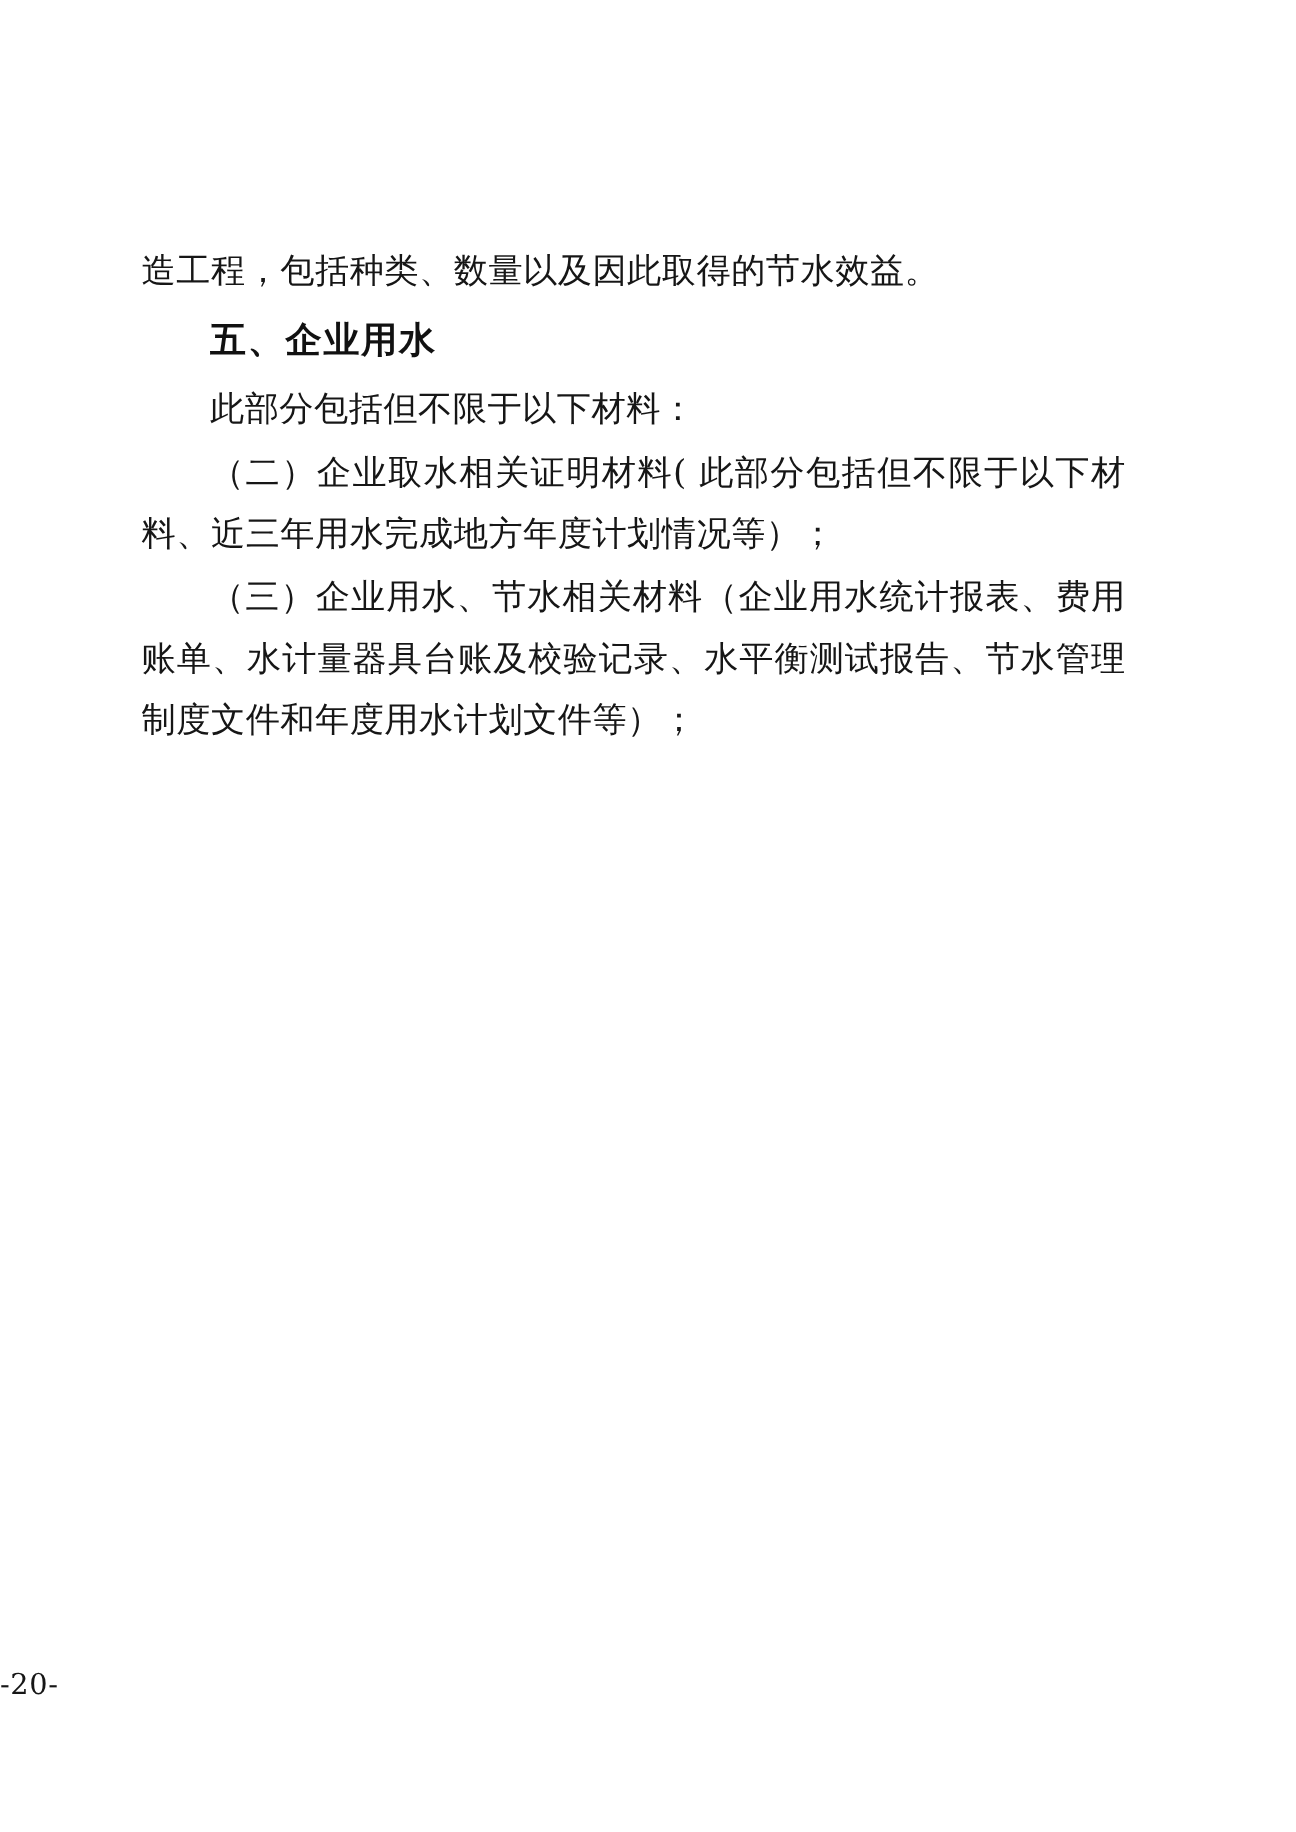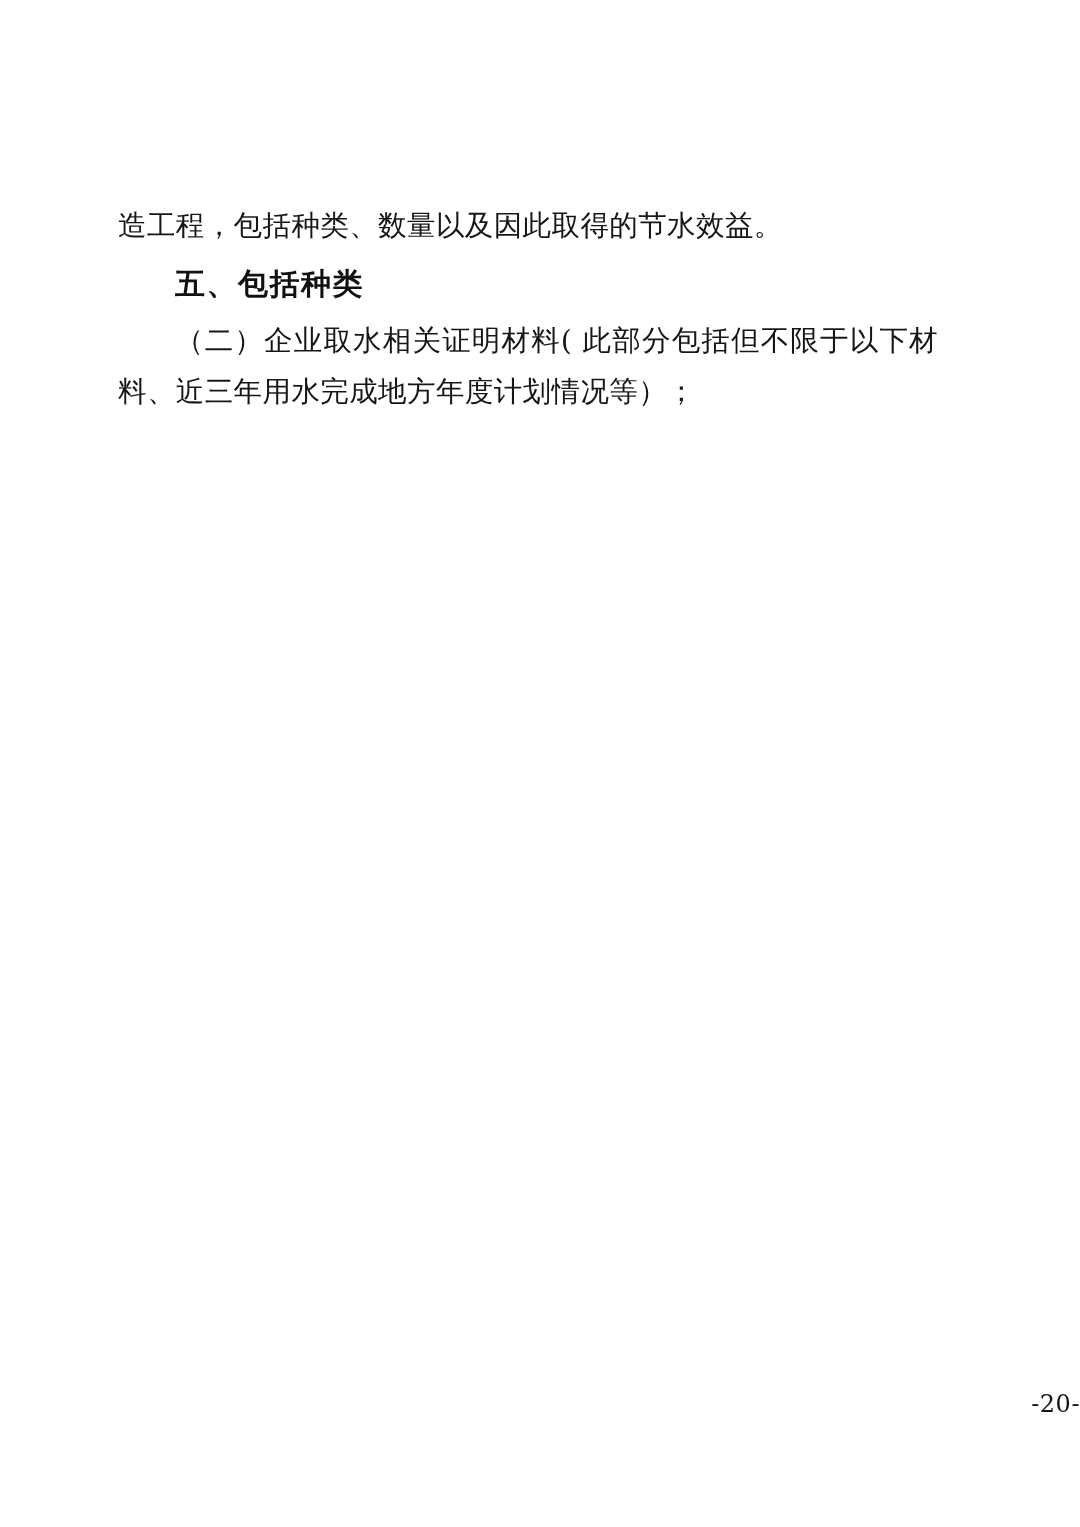"五、包括种类" p.heading { text: 包括种类 -> 企业用水 }
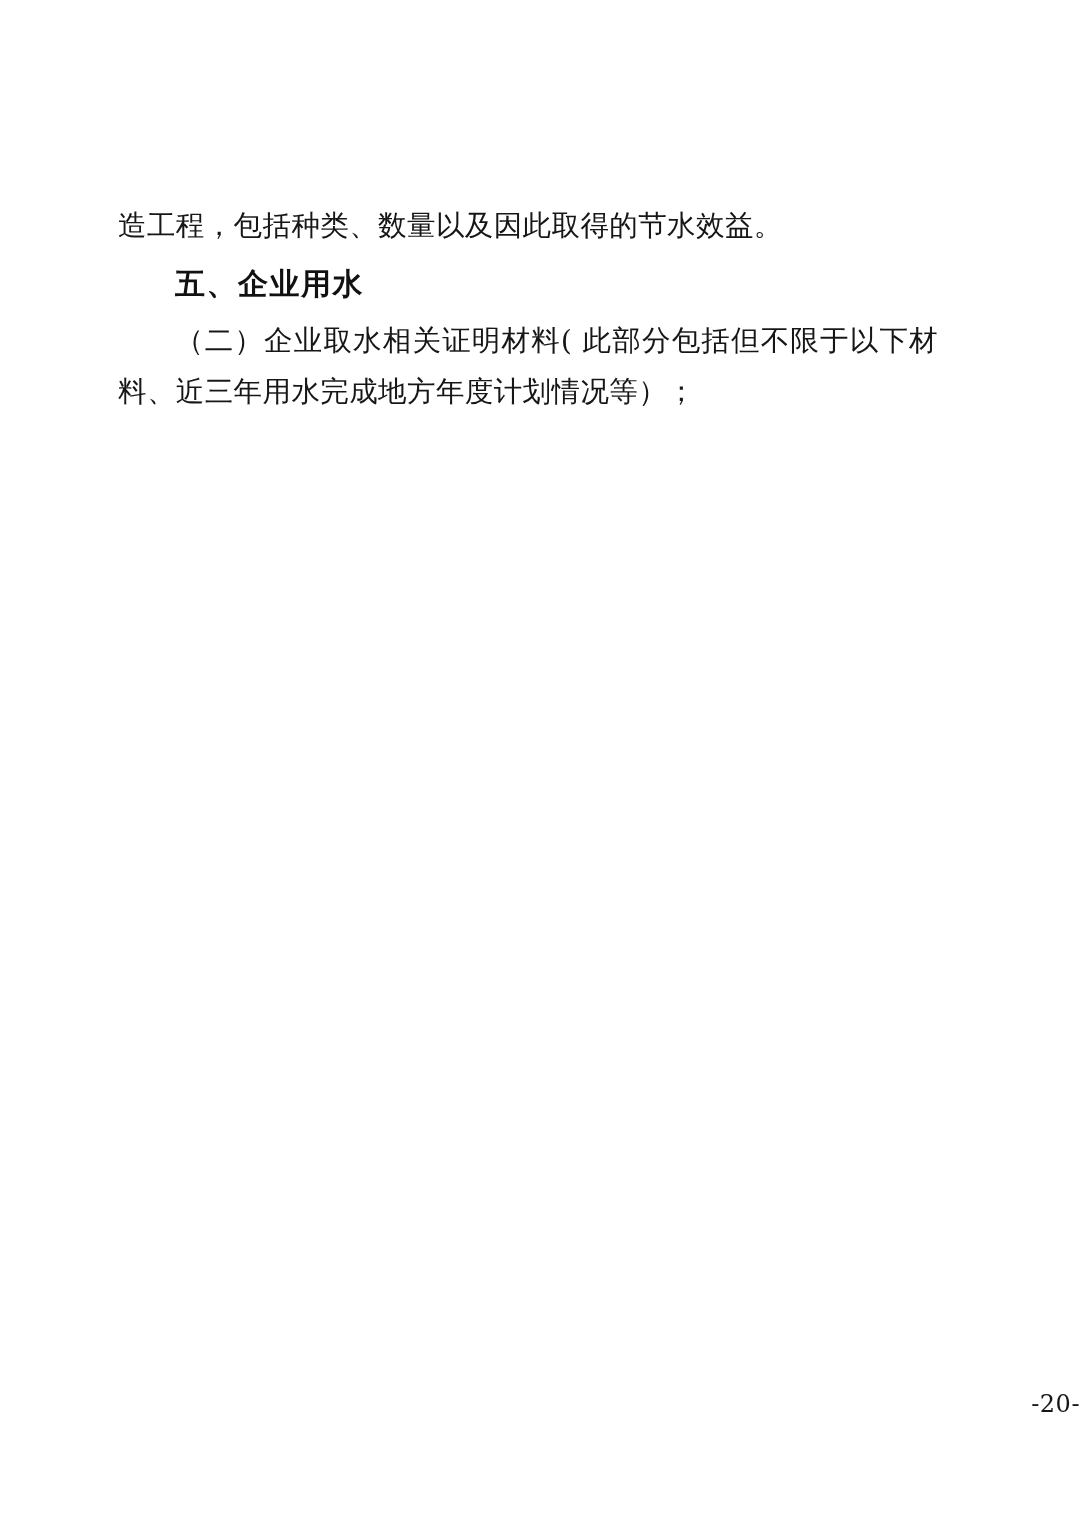"此部分包括但不限于以下材料：" p.para { html: none -> <p>此部分包括但不限于以下材料：</p> }
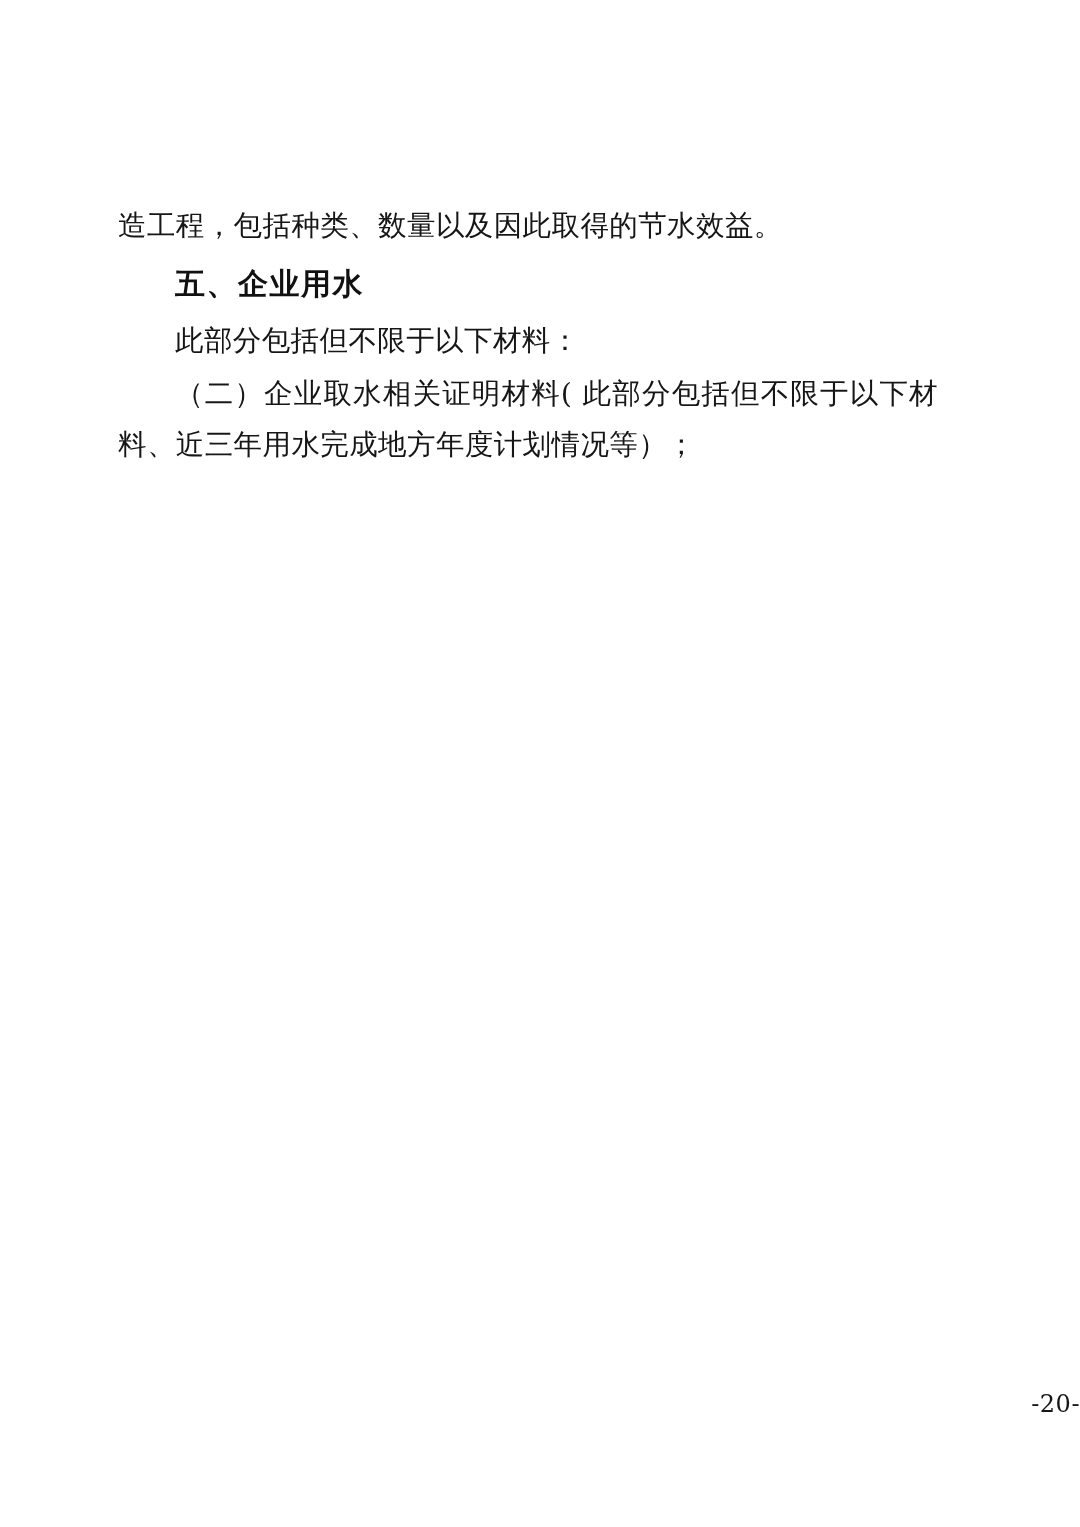"（三）企业用水、节水相关材料（企业用水统计报表、费用账单、水计量器具台账及校验记" p.para { html: none -> <p>（三）企业用水、节水相关材料（企业用水统计报表、费用账单、水计量器具台账及校验记录、水平衡测试报告、节水管理制度文件和年度用水计划文件等）；</p> }
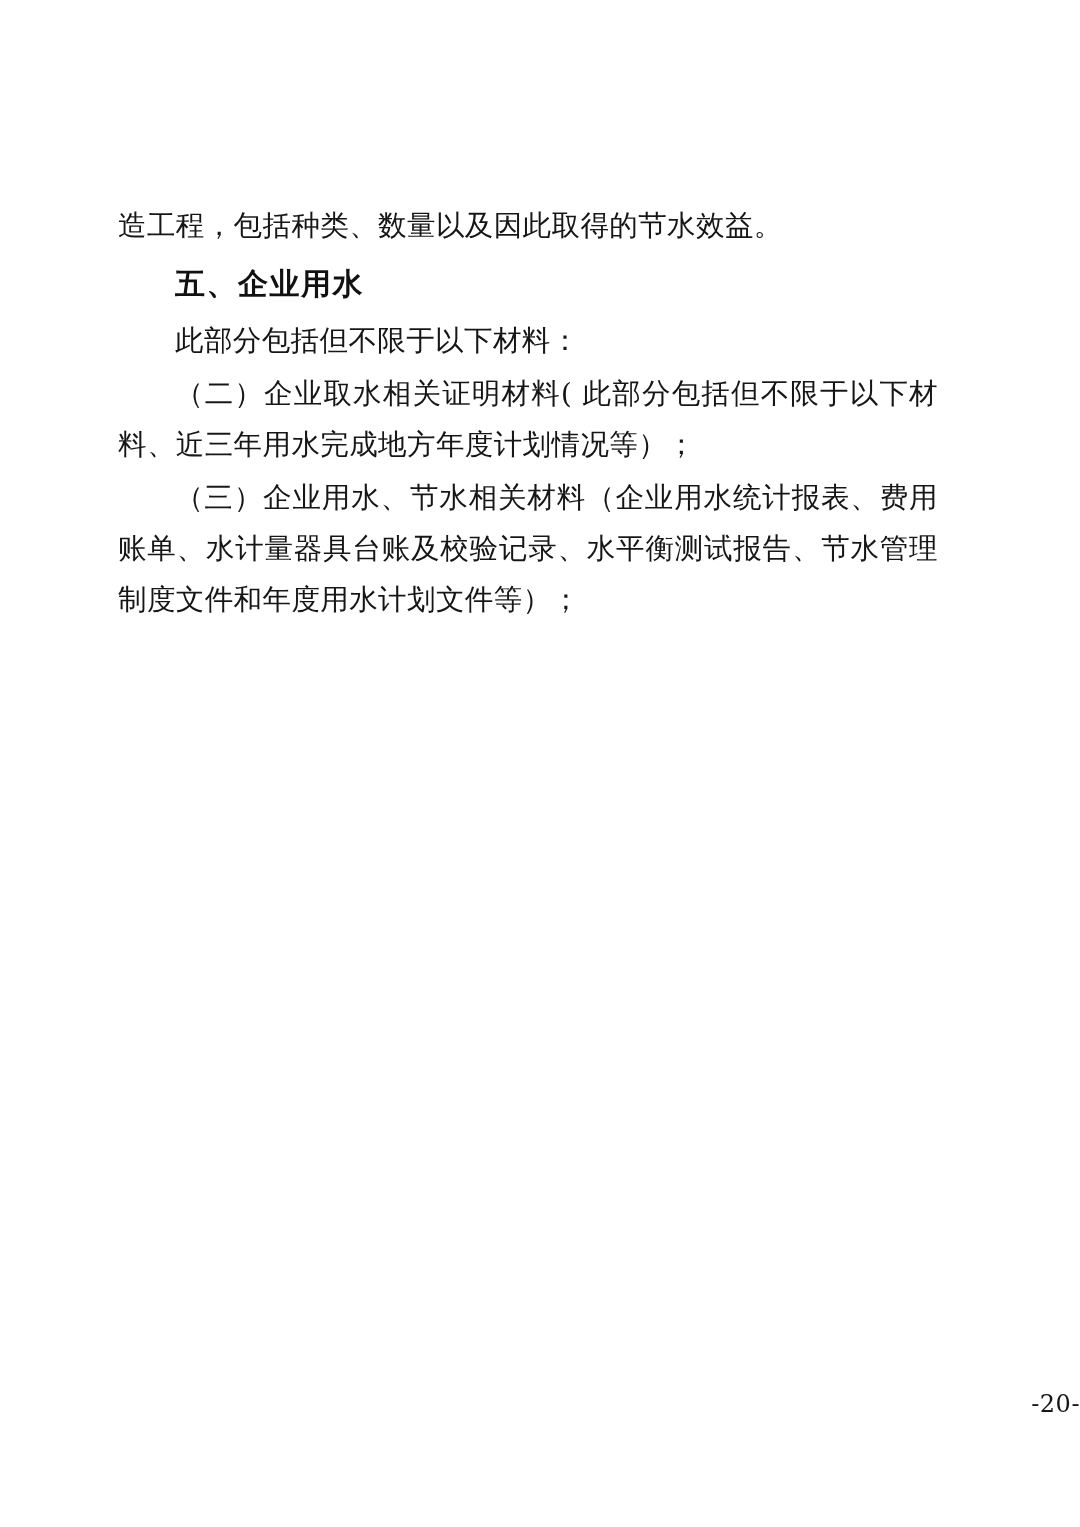"-20-" .footer { text-align: right -> left }
